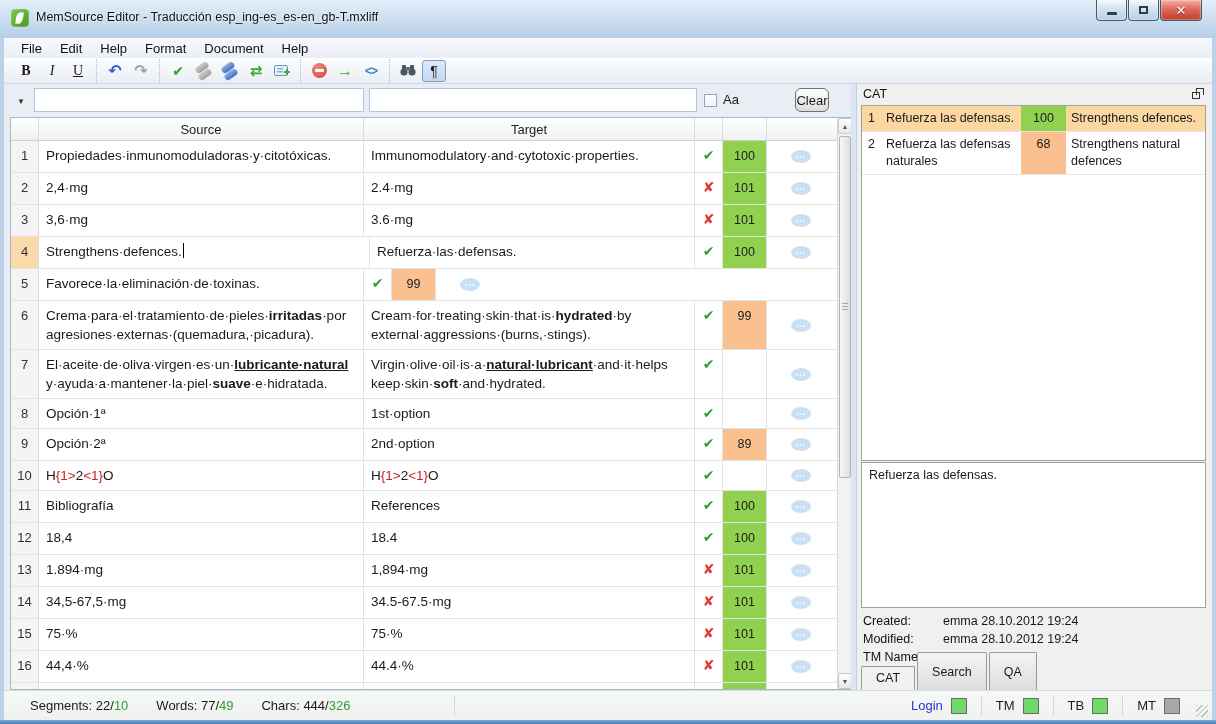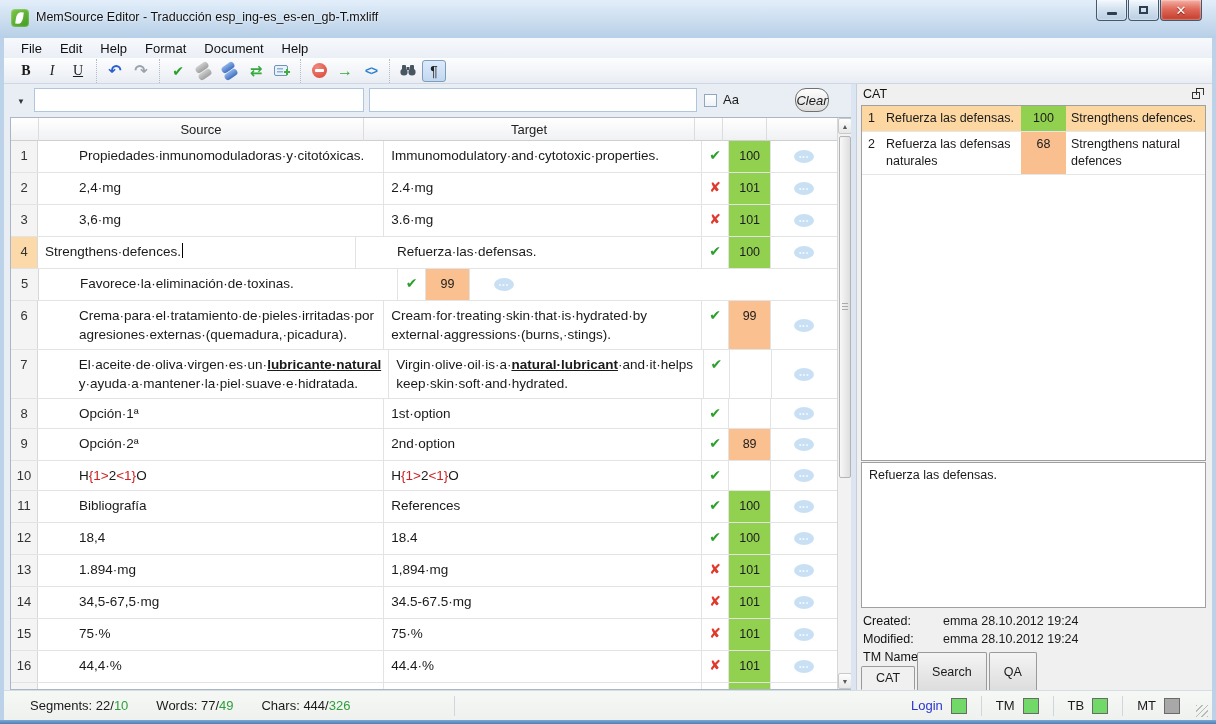"Clear" .clear-btn { border-radius: 11px -> 6px; font-style: italic -> none }
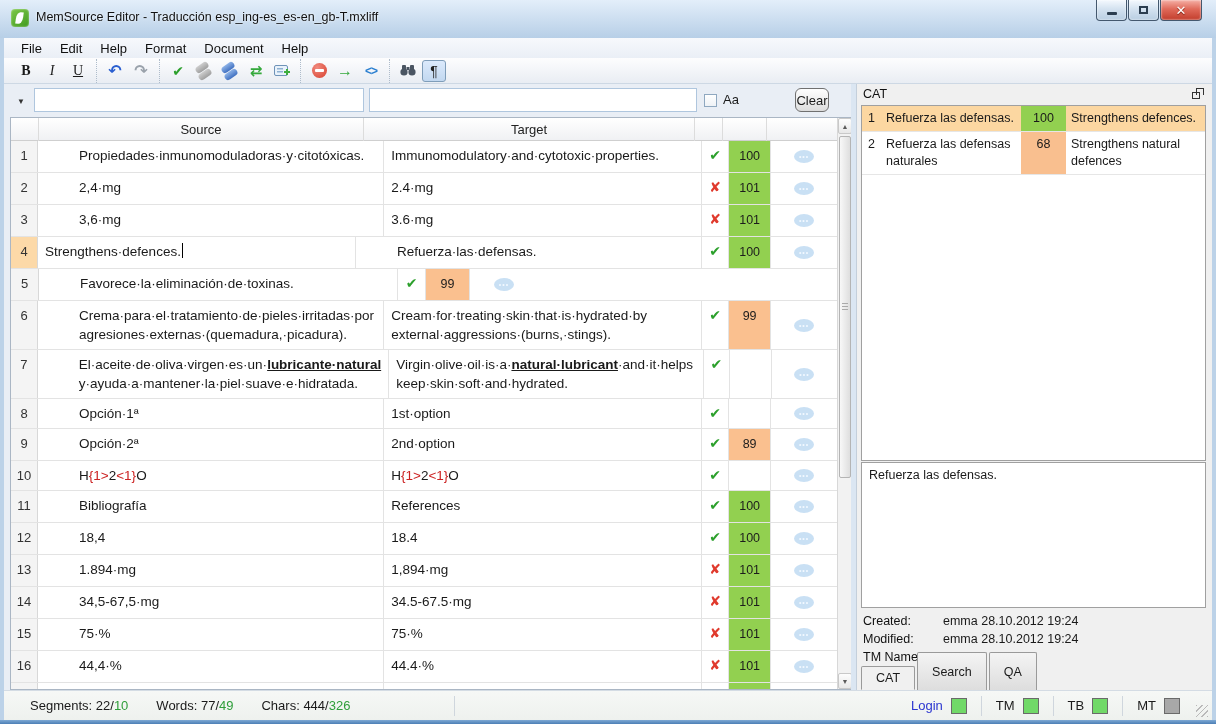"Propiedades·inmunomoduladoras·y·citotóxi" .gc.src { margin-left: 34px -> none }
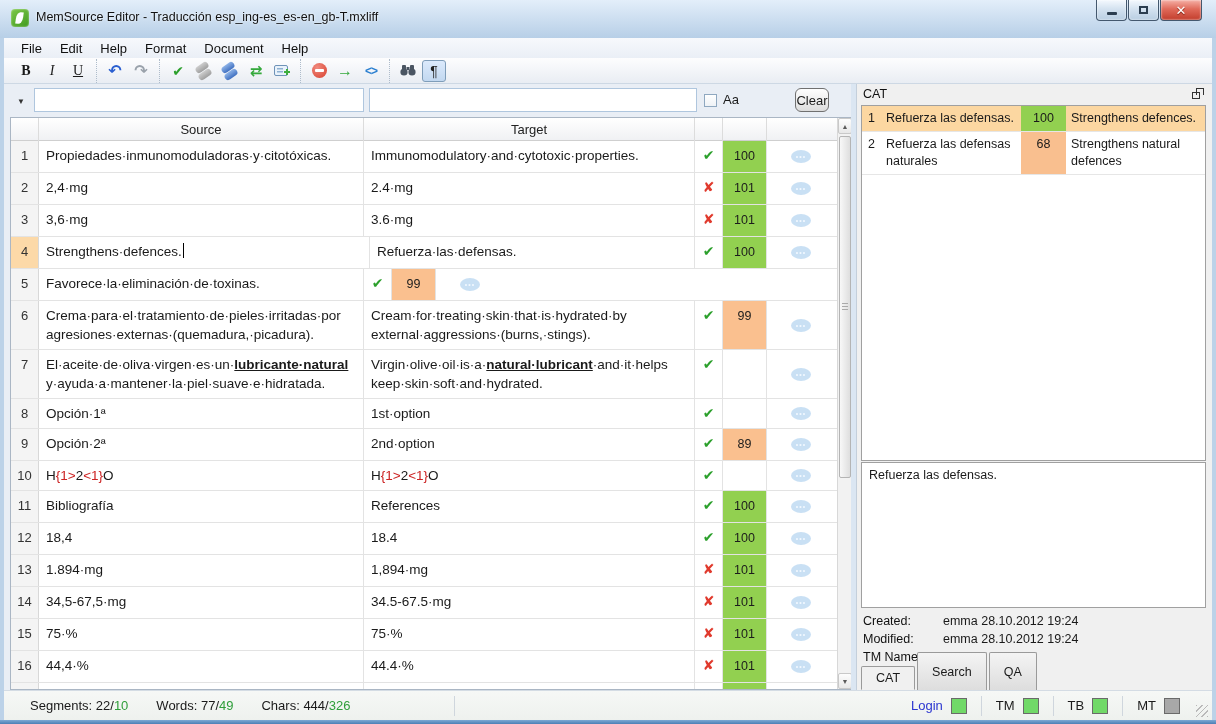"irritadas" .seg-b { font-weight: normal -> bold }
